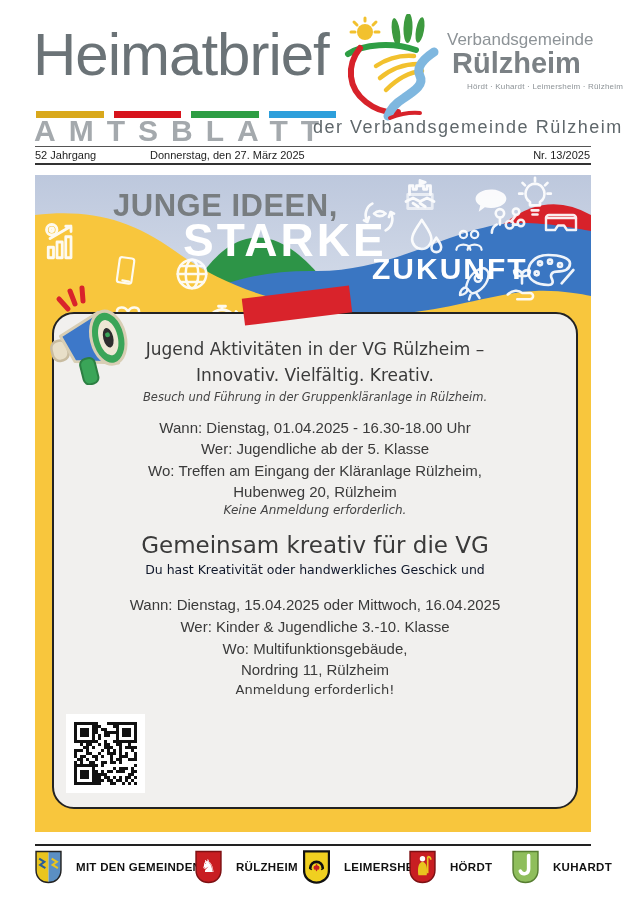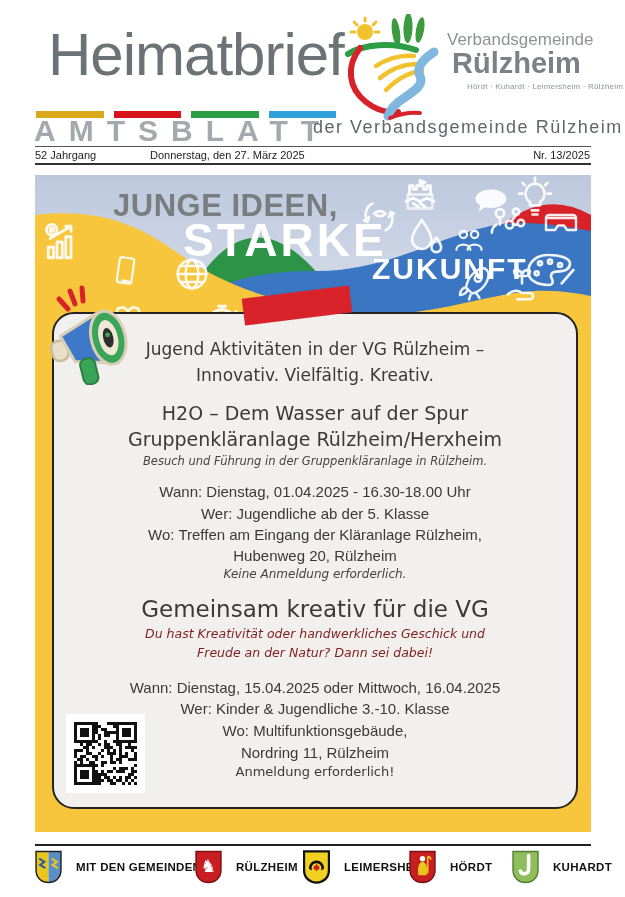"Heimatbrief" .masthead { margin-left: 15px -> none }
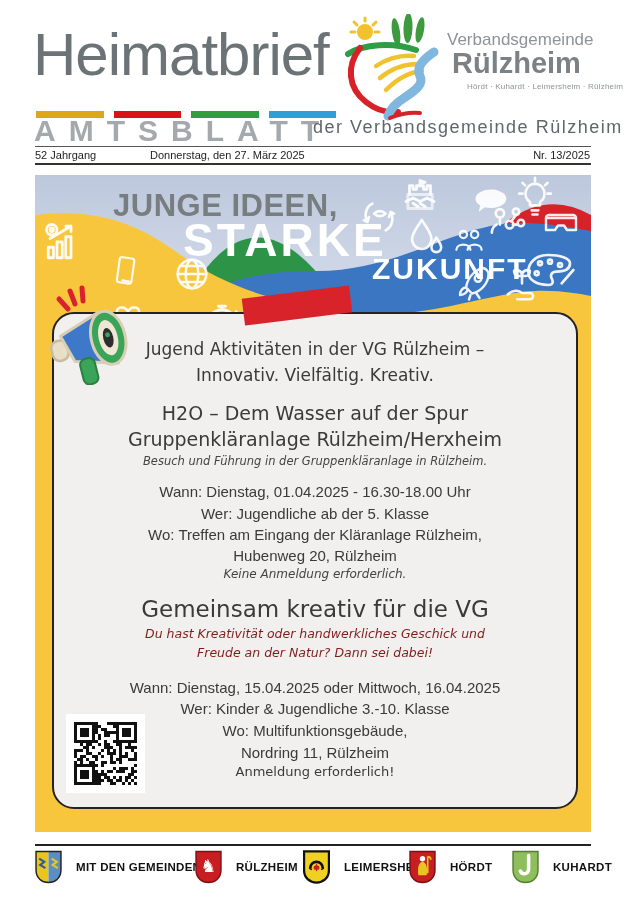"H2O – Dem Wasser auf" div.t-big { html: <div> <div>H2O – Dem Wasser auf der Spur</div> <div>Gruppenkläranlage Rülzheim/Herxheim</div> </div> -> none }
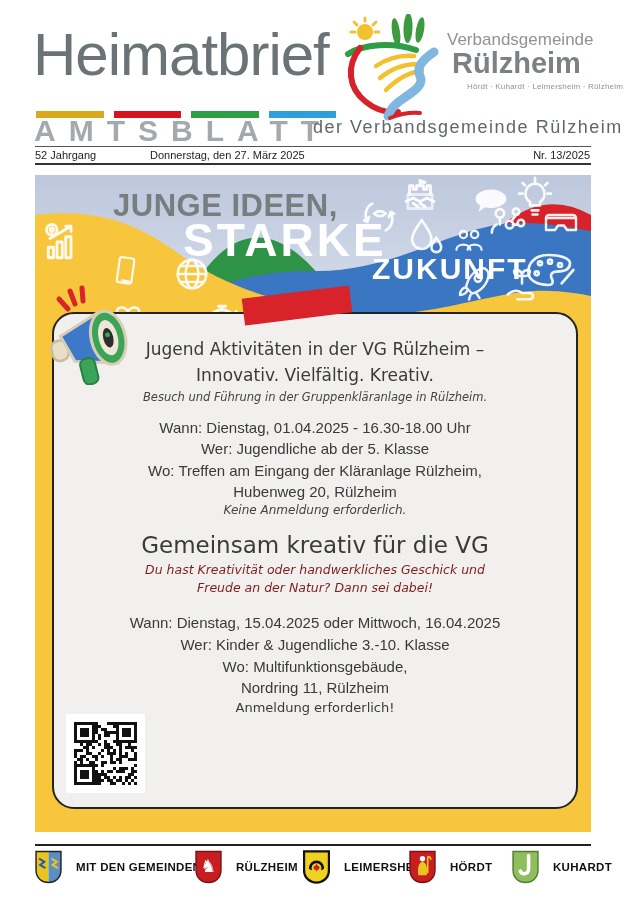"Du hast Kreativität oder handwerkliches" .i2 { color: #7f1d1d -> #0f172a; font-style: italic -> none }
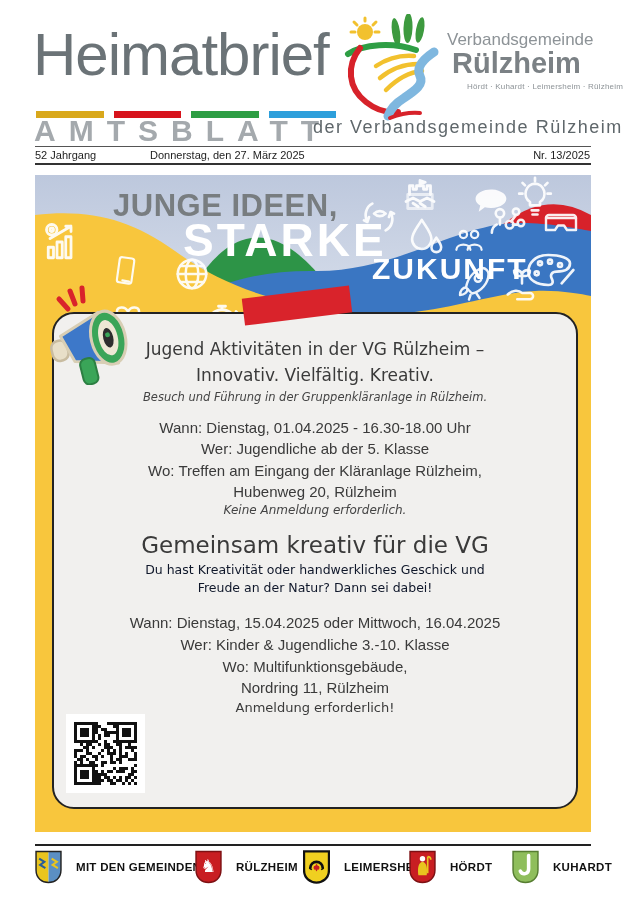"Freude an der Natur? Dann" div { html: <div>Freude an der Natur? Dann sei dabei!</div> -> none }
